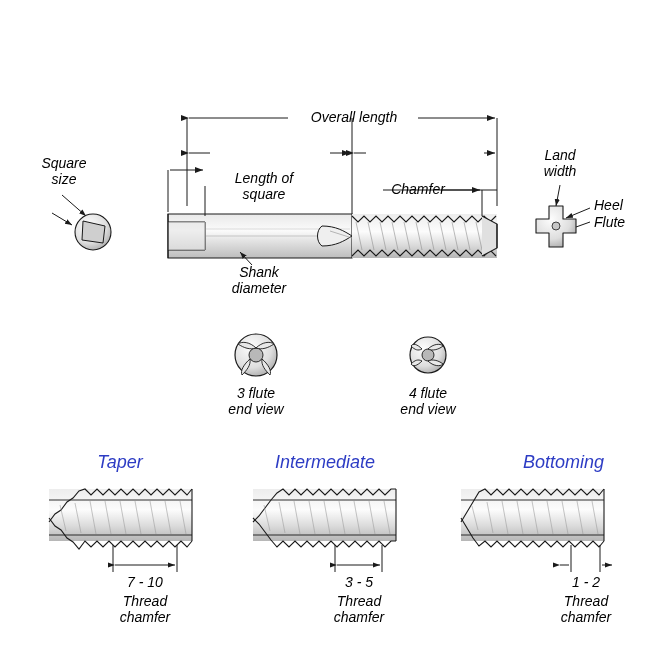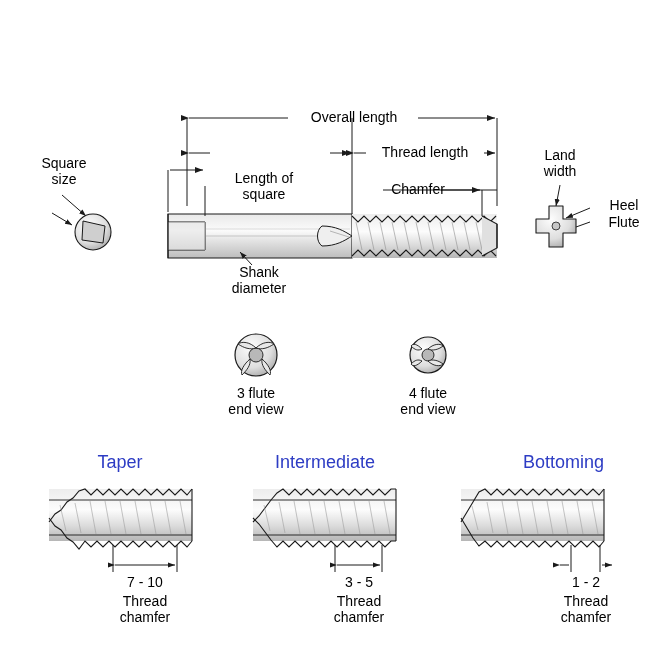"Overall length" #page { font-style: none -> italic }
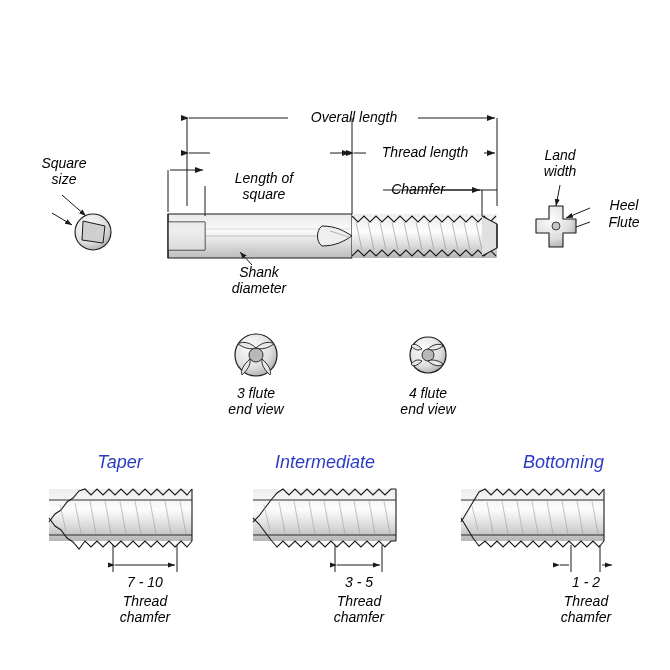"Thread length" div.lbl { html: <div>Thread length</div> -> none }
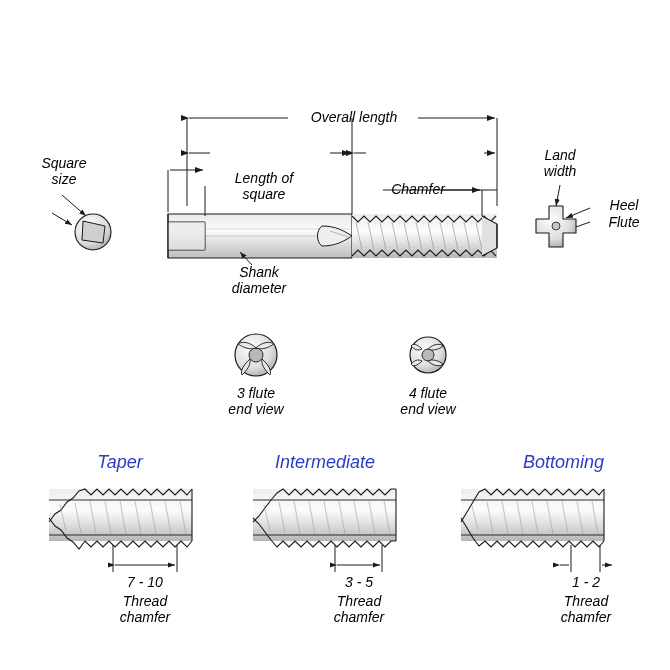"Heel" .lbl.left { text-align: center -> left }
